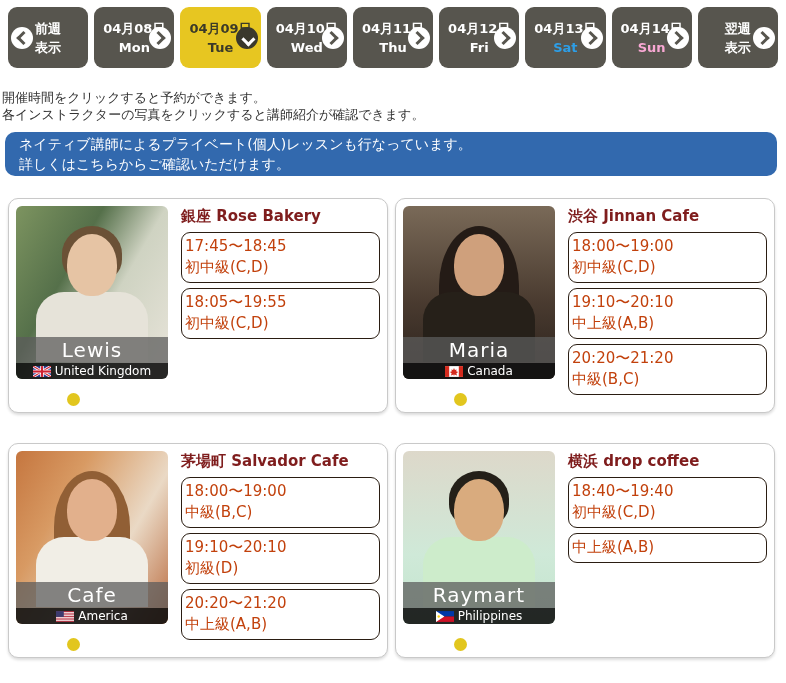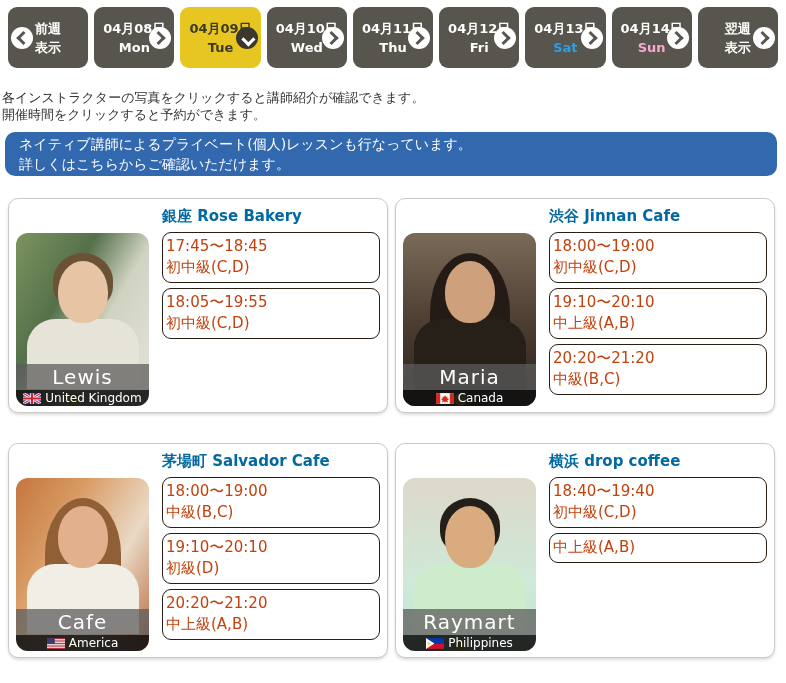"各インストラクターの写真をクリックすると講師紹介が確認できます。" div { order: before "開催時間をクリックすると予約ができます。" -> after "開催時間をクリックすると予約ができます。" }
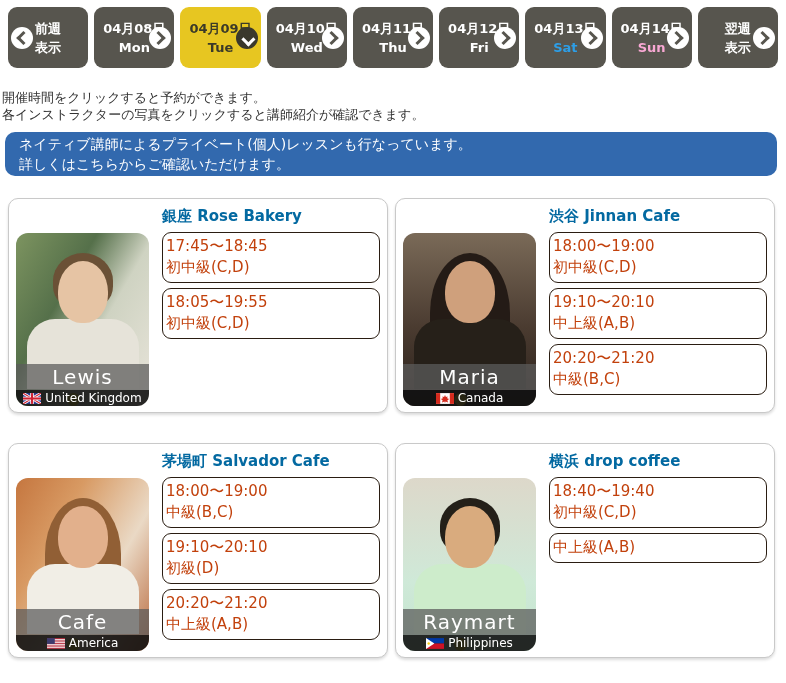"銀座 Rose Bakery" .card-title { color: #0369a1 -> #7f1d1d }
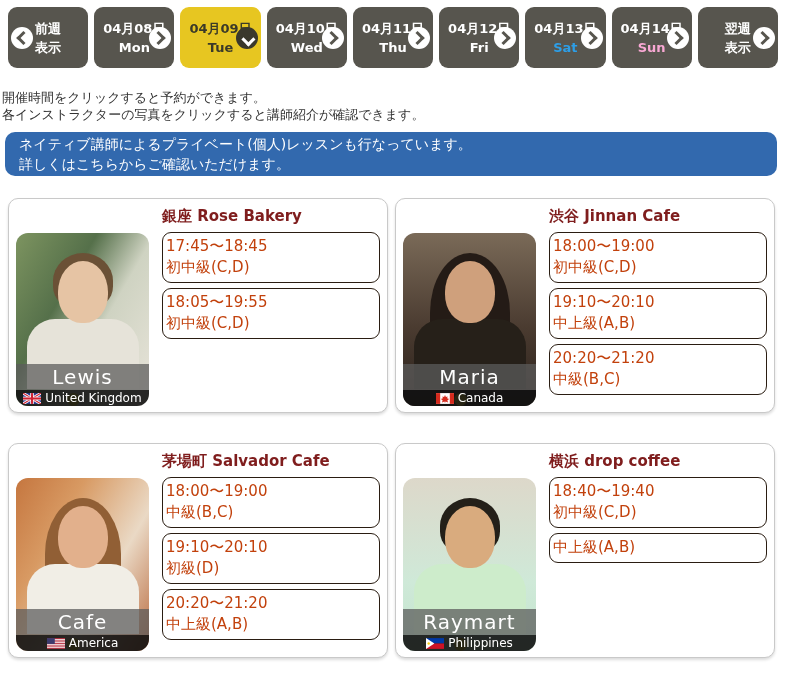"Lewis" .photo { border-radius: 12px -> 6px; margin-top: 27px -> none; width: 133px -> 152px }
